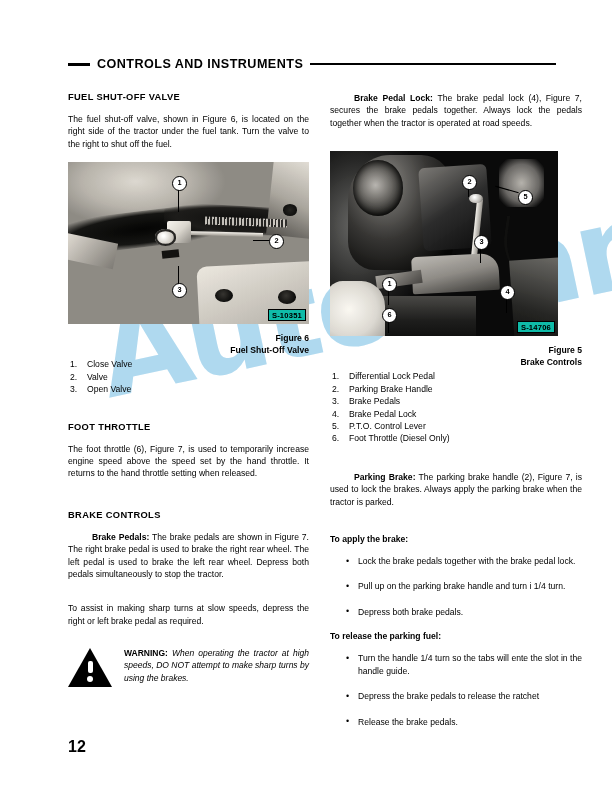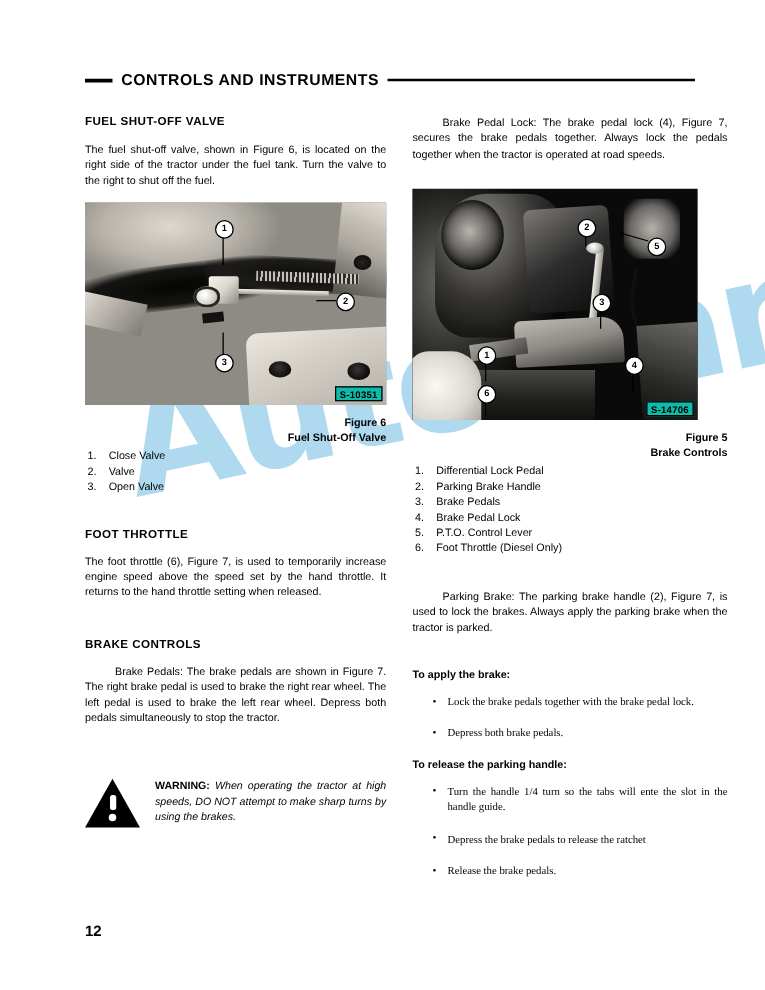"Brake Pedal Lock:" p.body b { font-weight: normal -> bold }
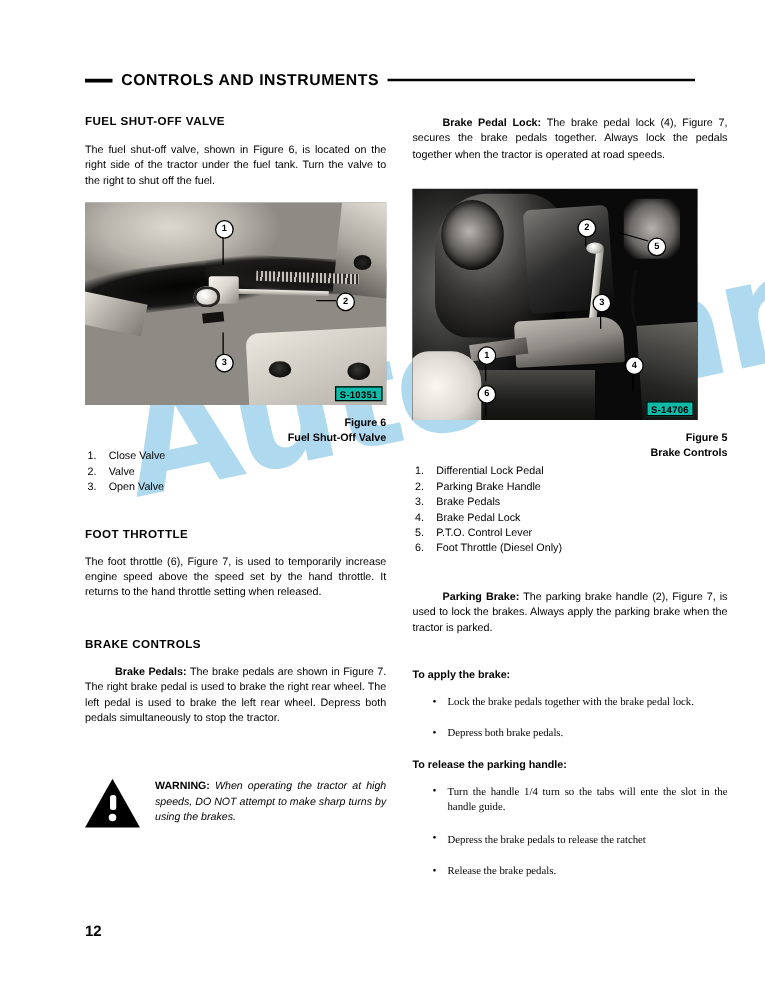"Lock the brake pedals together" ul.bullets { font-family: Liberation Serif, serif -> Liberation Sans, sans-serif }
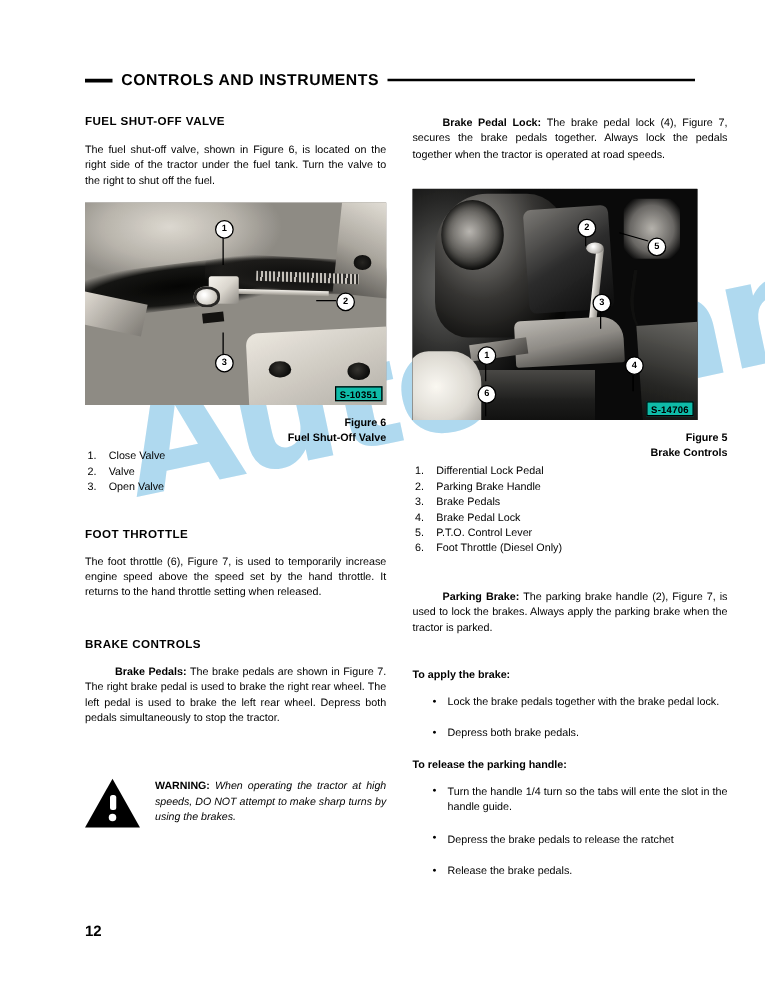"Pull up on the parking" li { html: none -> <li>Pull up on the parking brake handle and turn i 1/4 turn.</li> }
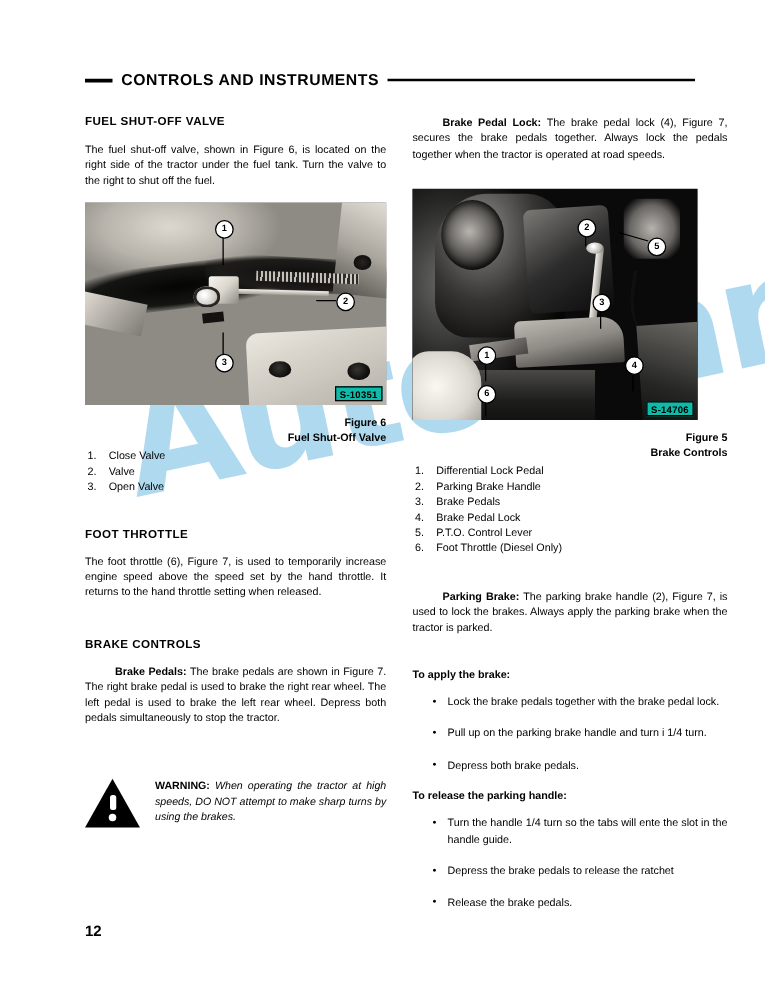"To assist in making sharp" p.body { html: none -> <p>To assist in making sharp turns at slow speeds, depress the right or left brake pedal as required.</p> }
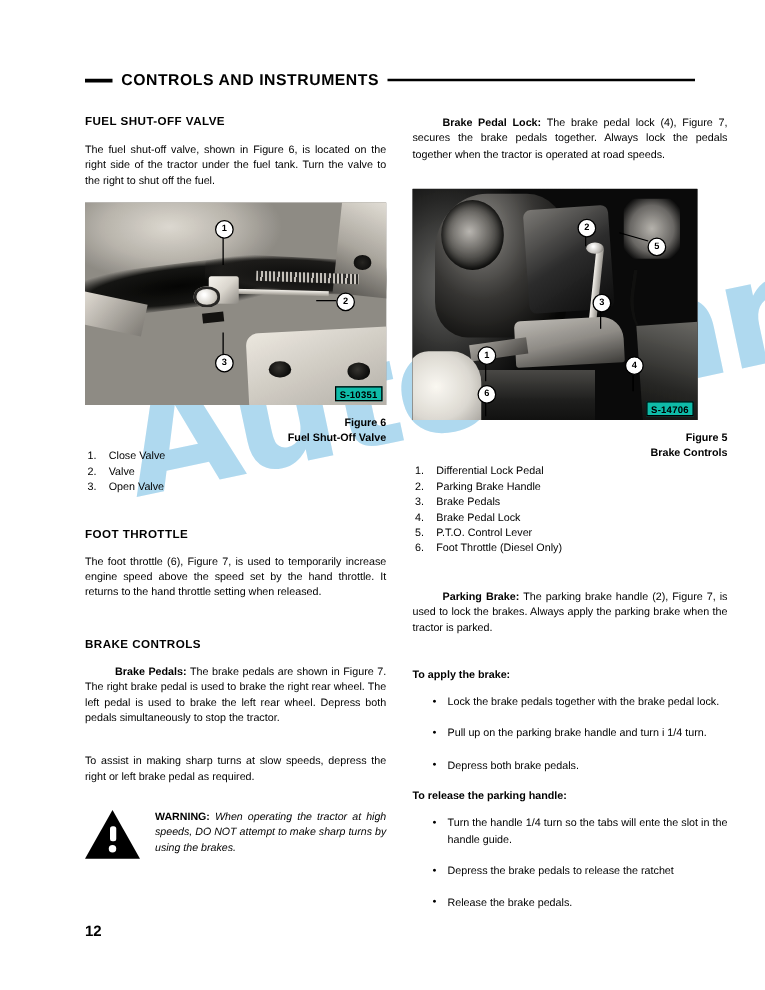"To release the parking handle:" div.subhead { text: handle -> fuel }
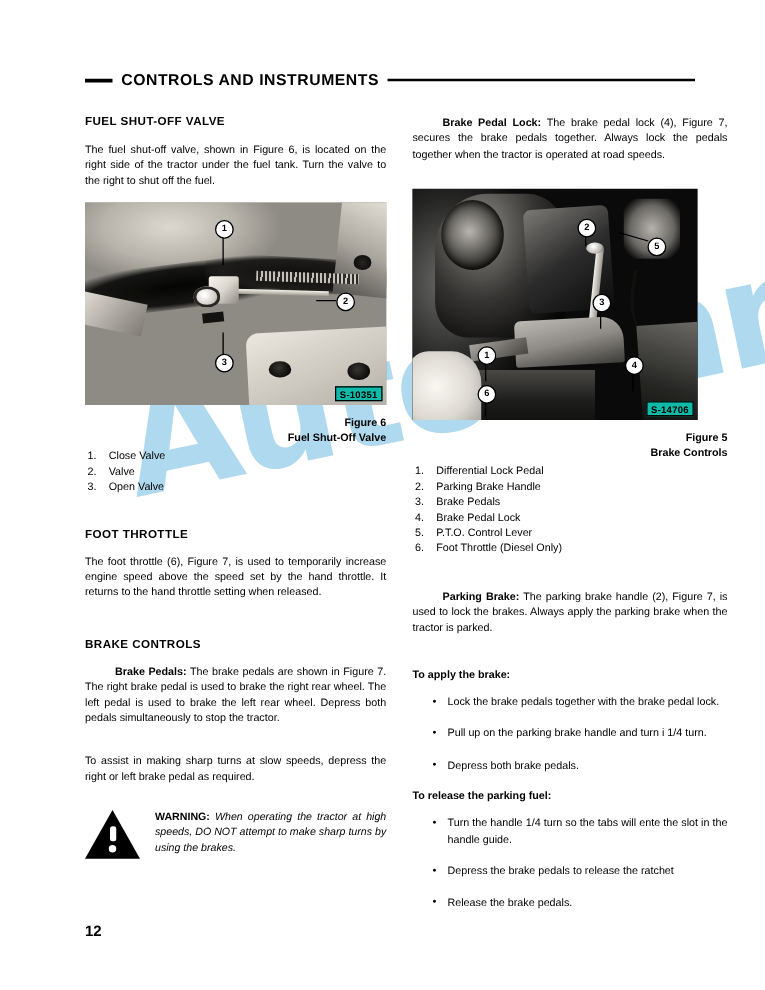"12" #page-number { font-size: 12px -> 16px }
